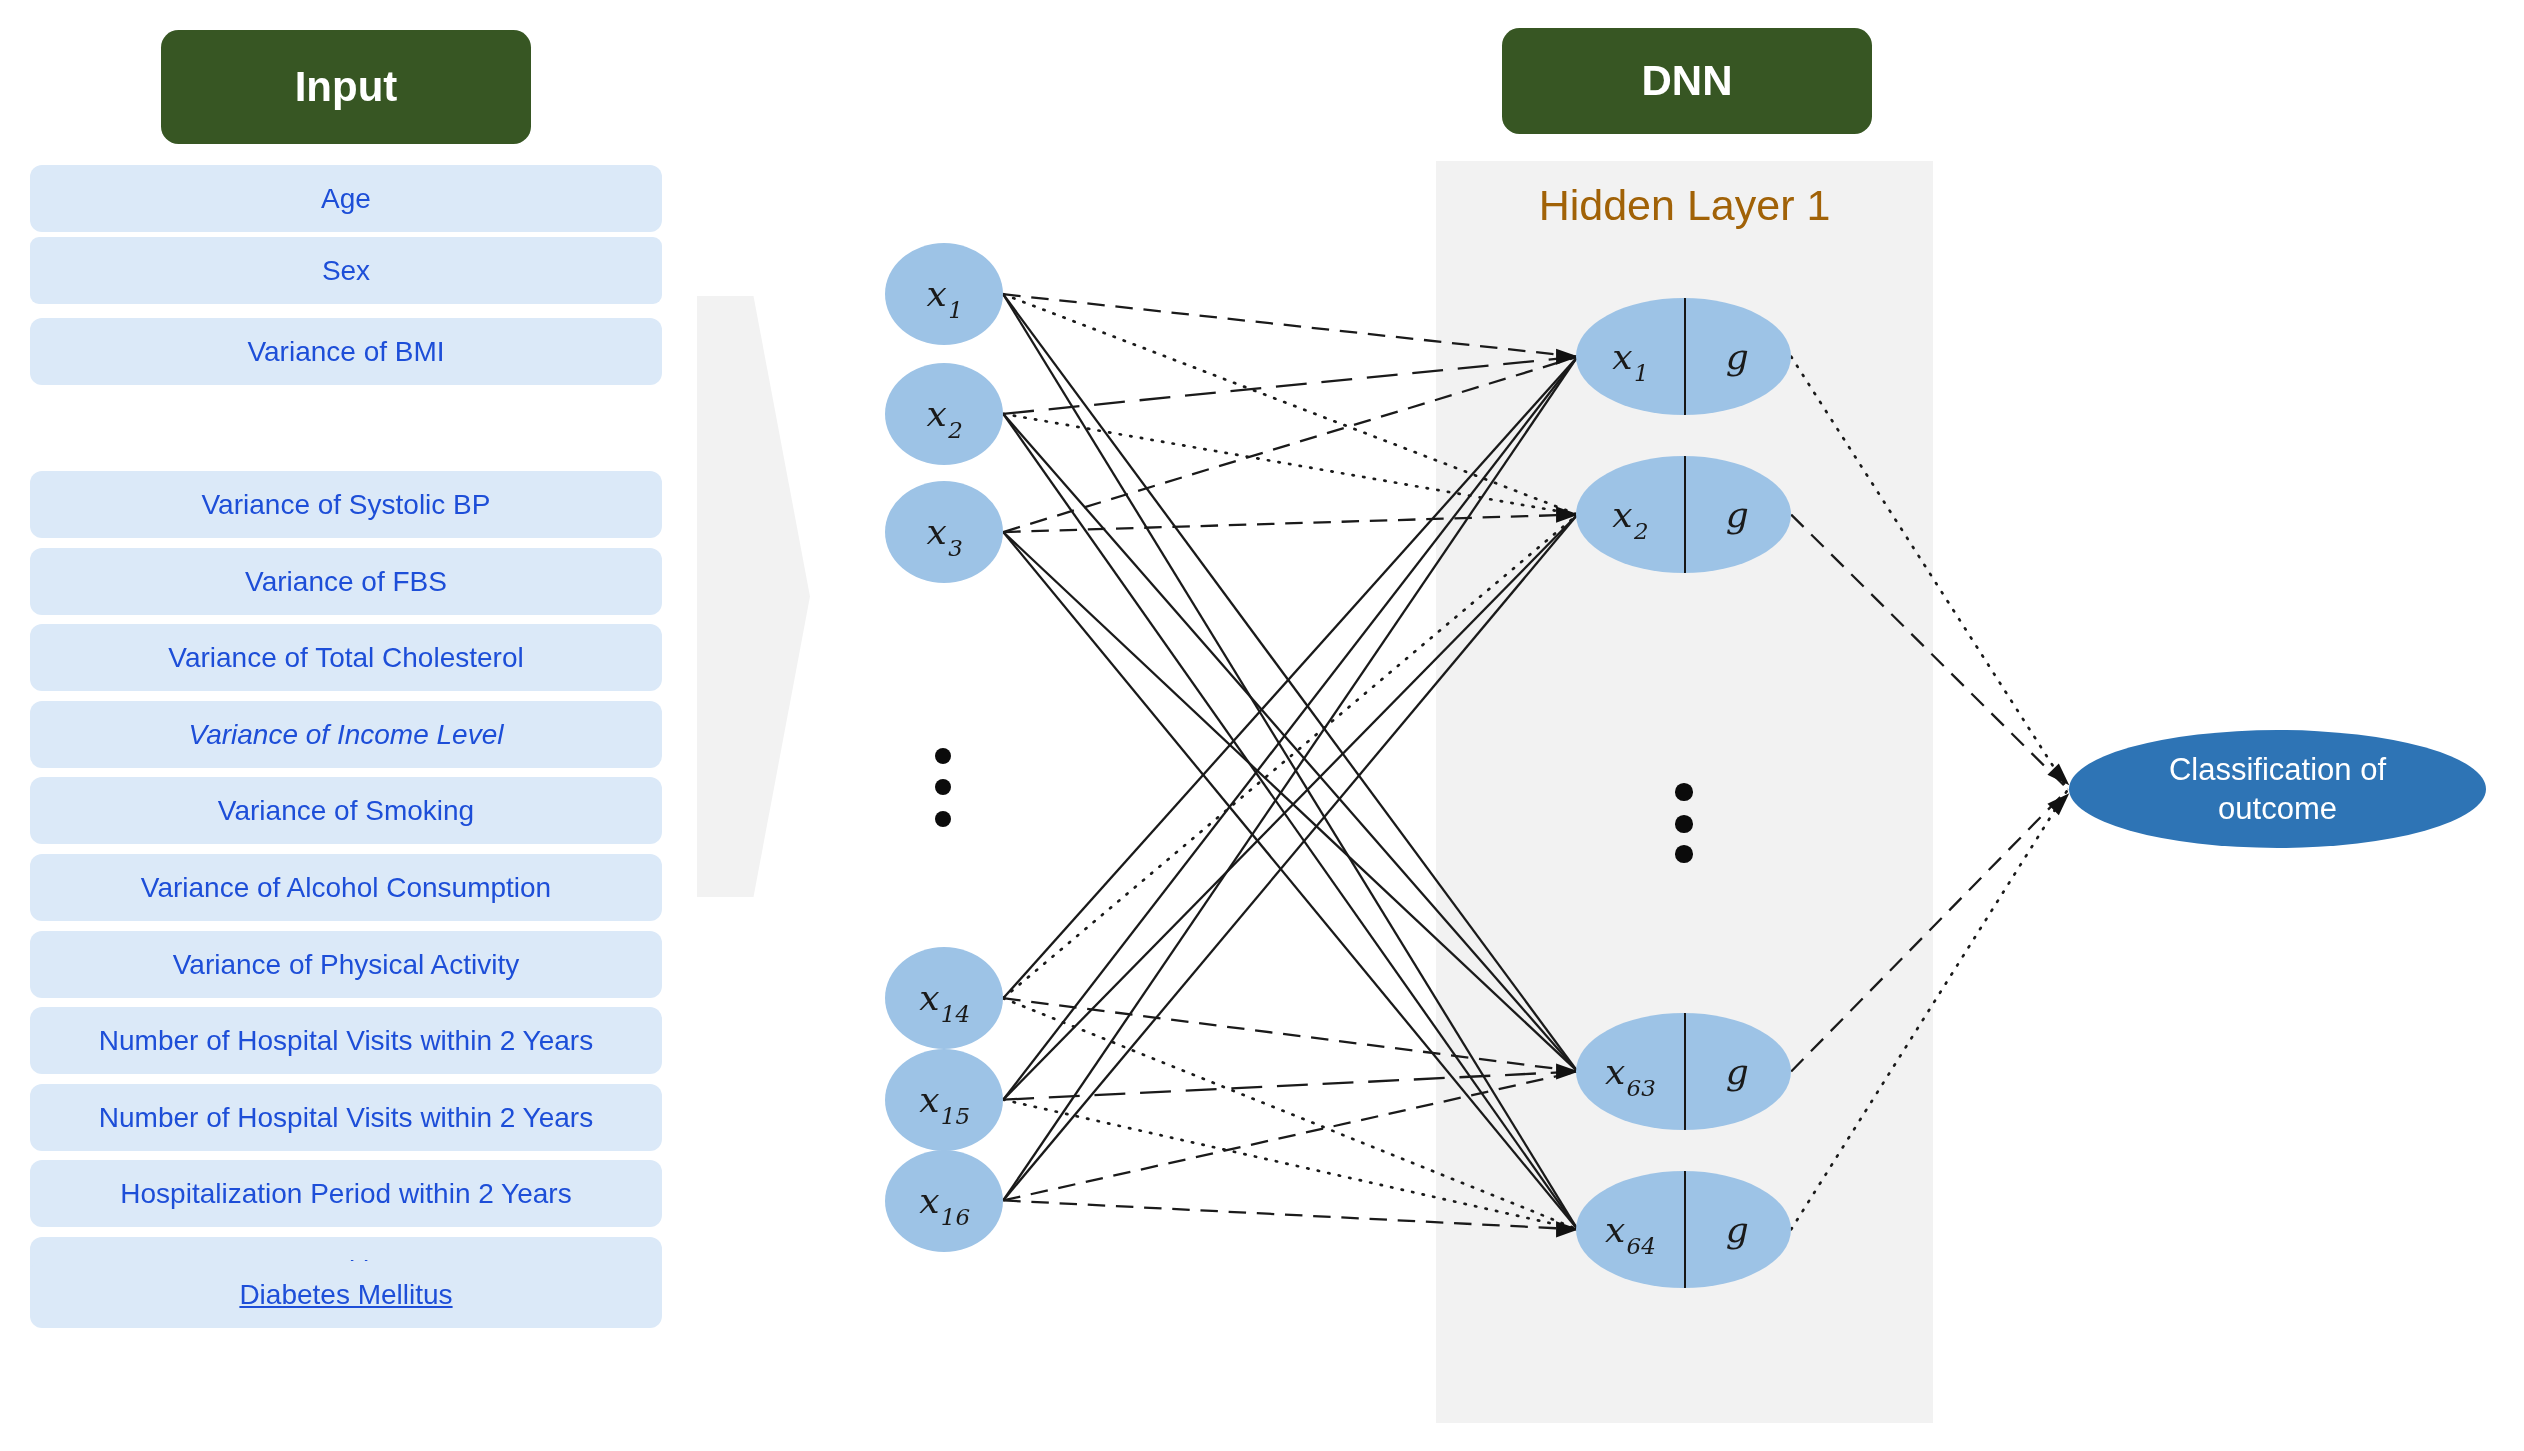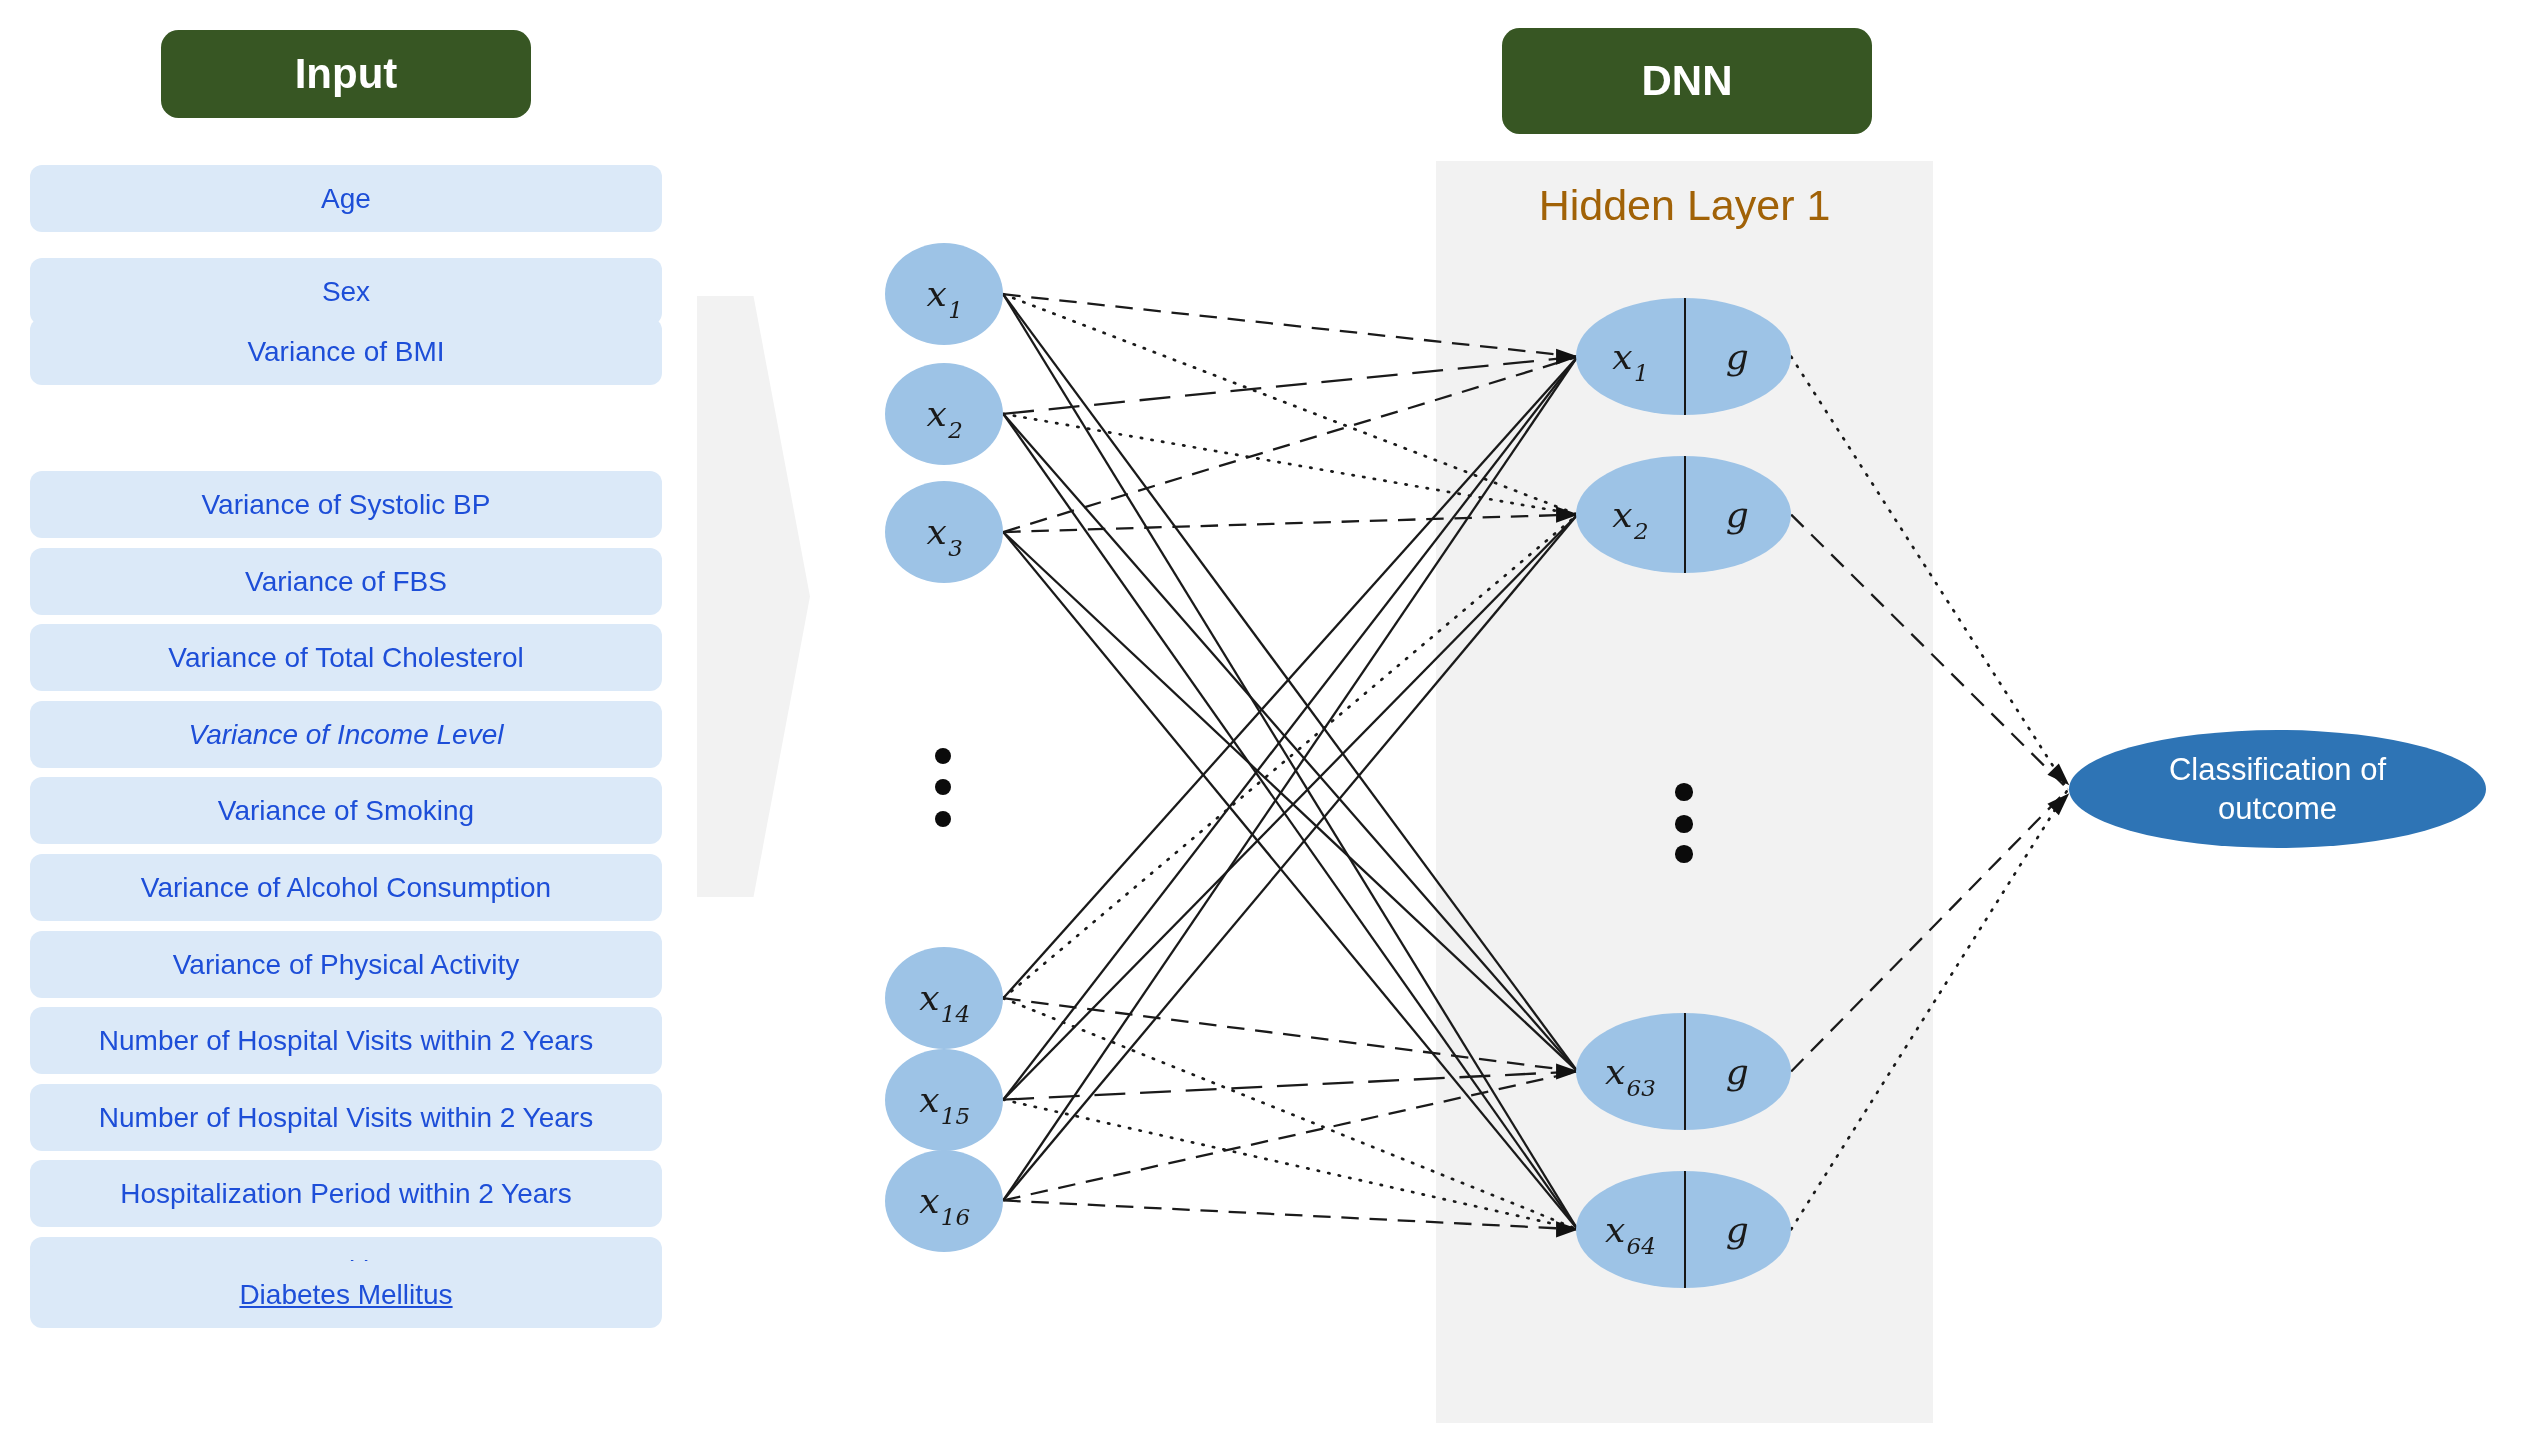"Input" .header { height: 88px -> 114px }
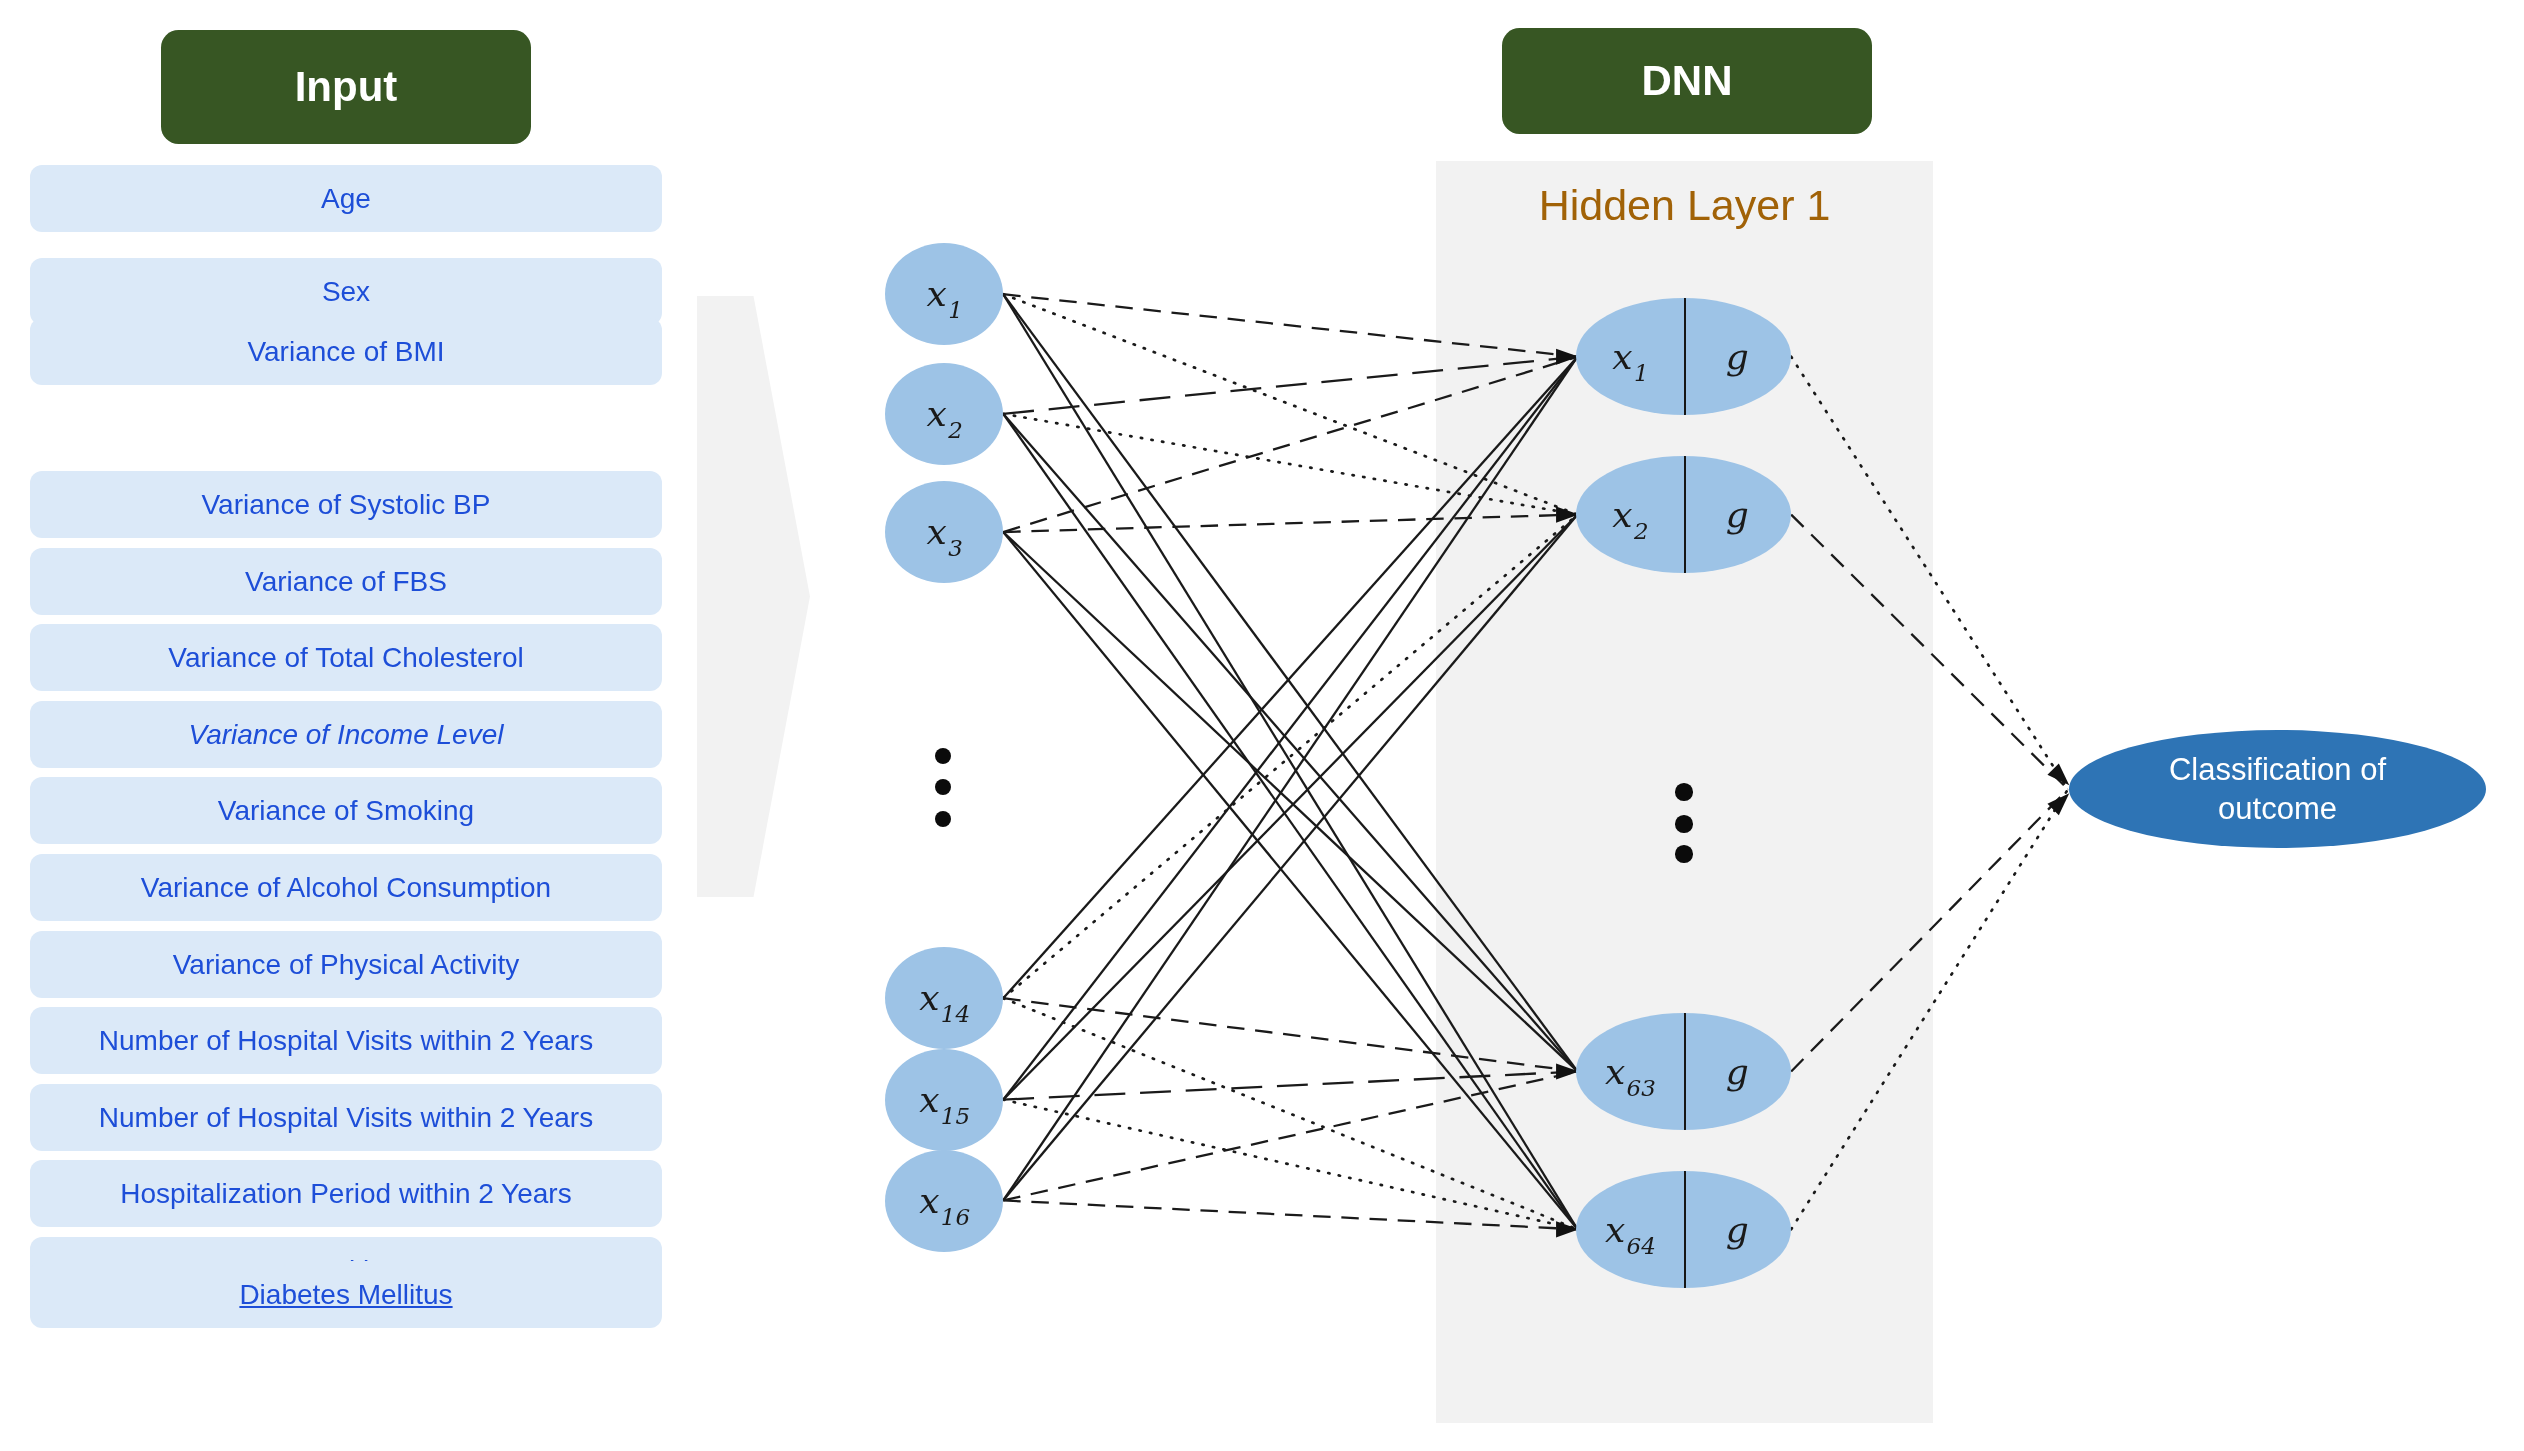"Sex" div.feature-row { border-radius: none -> 9px; top: 258px -> 237px }
